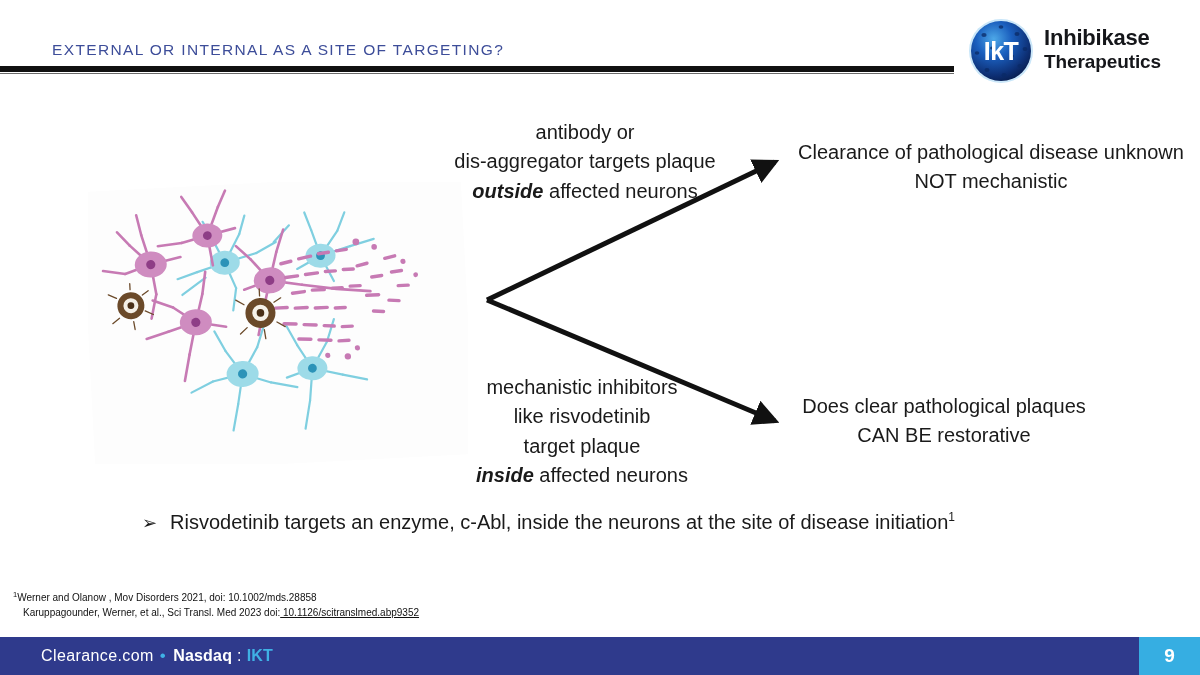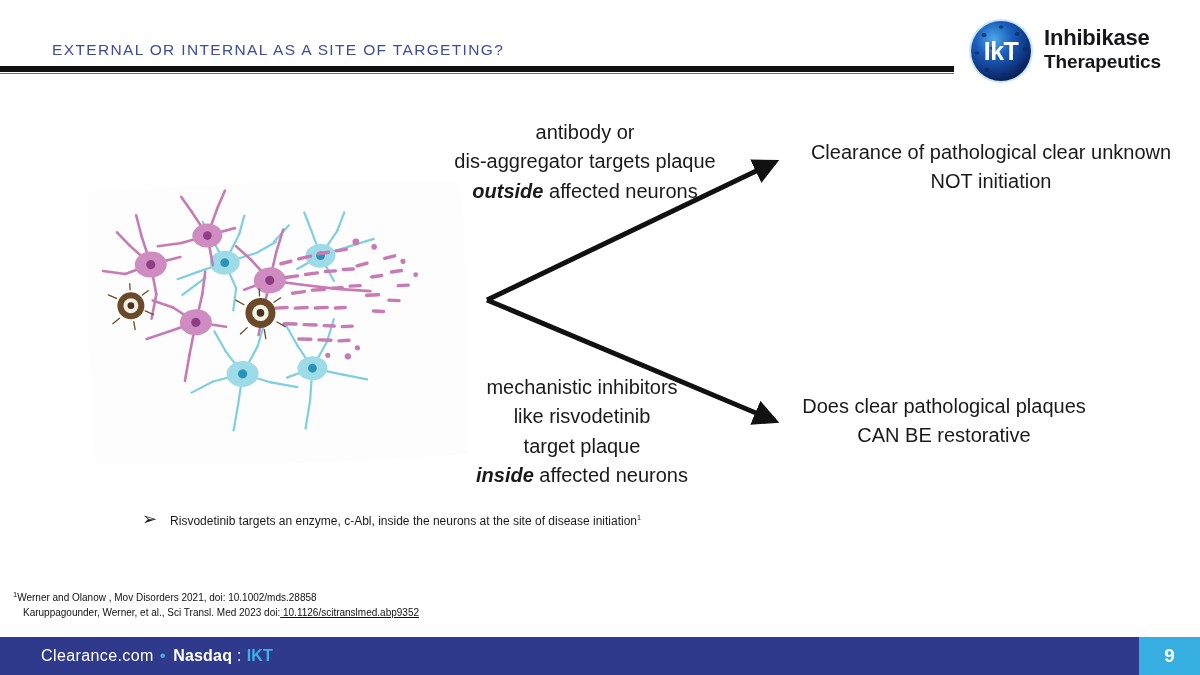"Clearance of pathological clear unknown" div { text: clear -> disease }
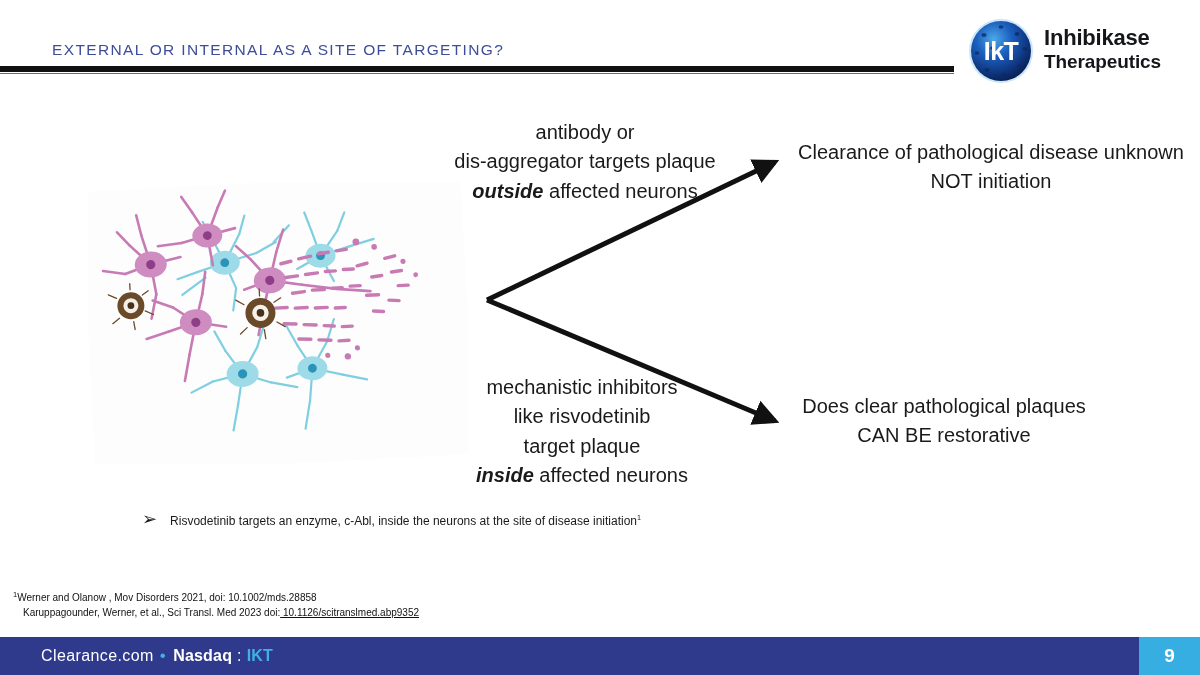"NOT initiation" div { text: initiation -> mechanistic }
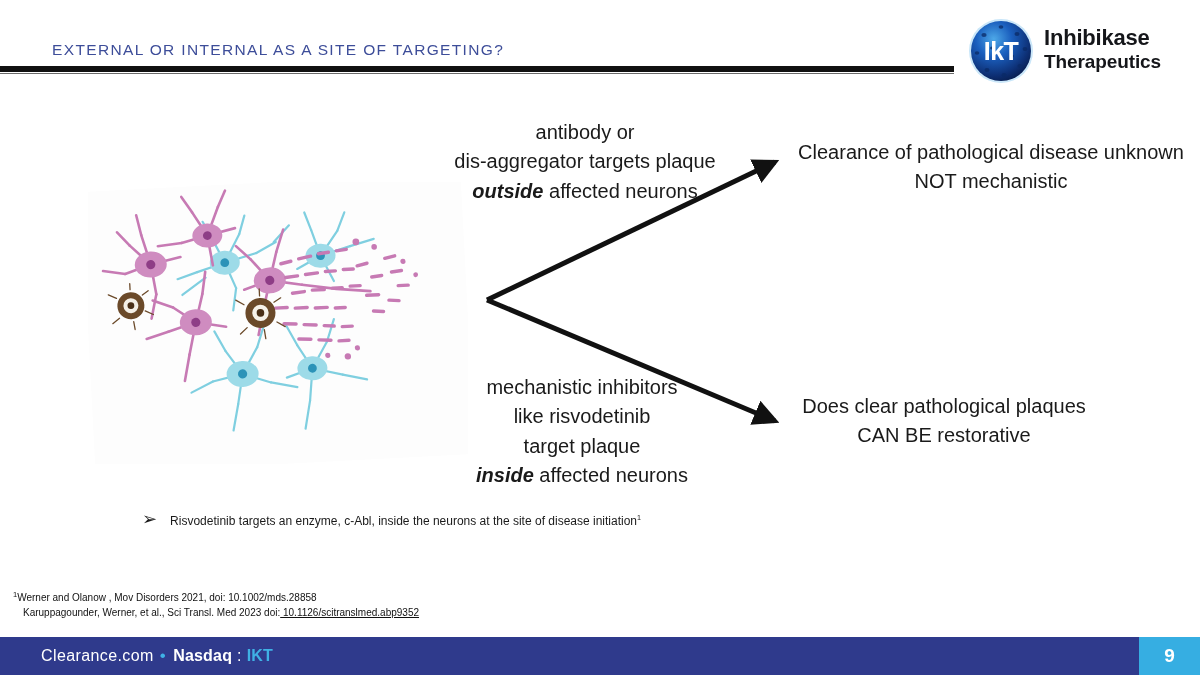"Risvodetinib targets an enzyme, c-Abl," .bullet-text { font-size: 12px -> 20px }
